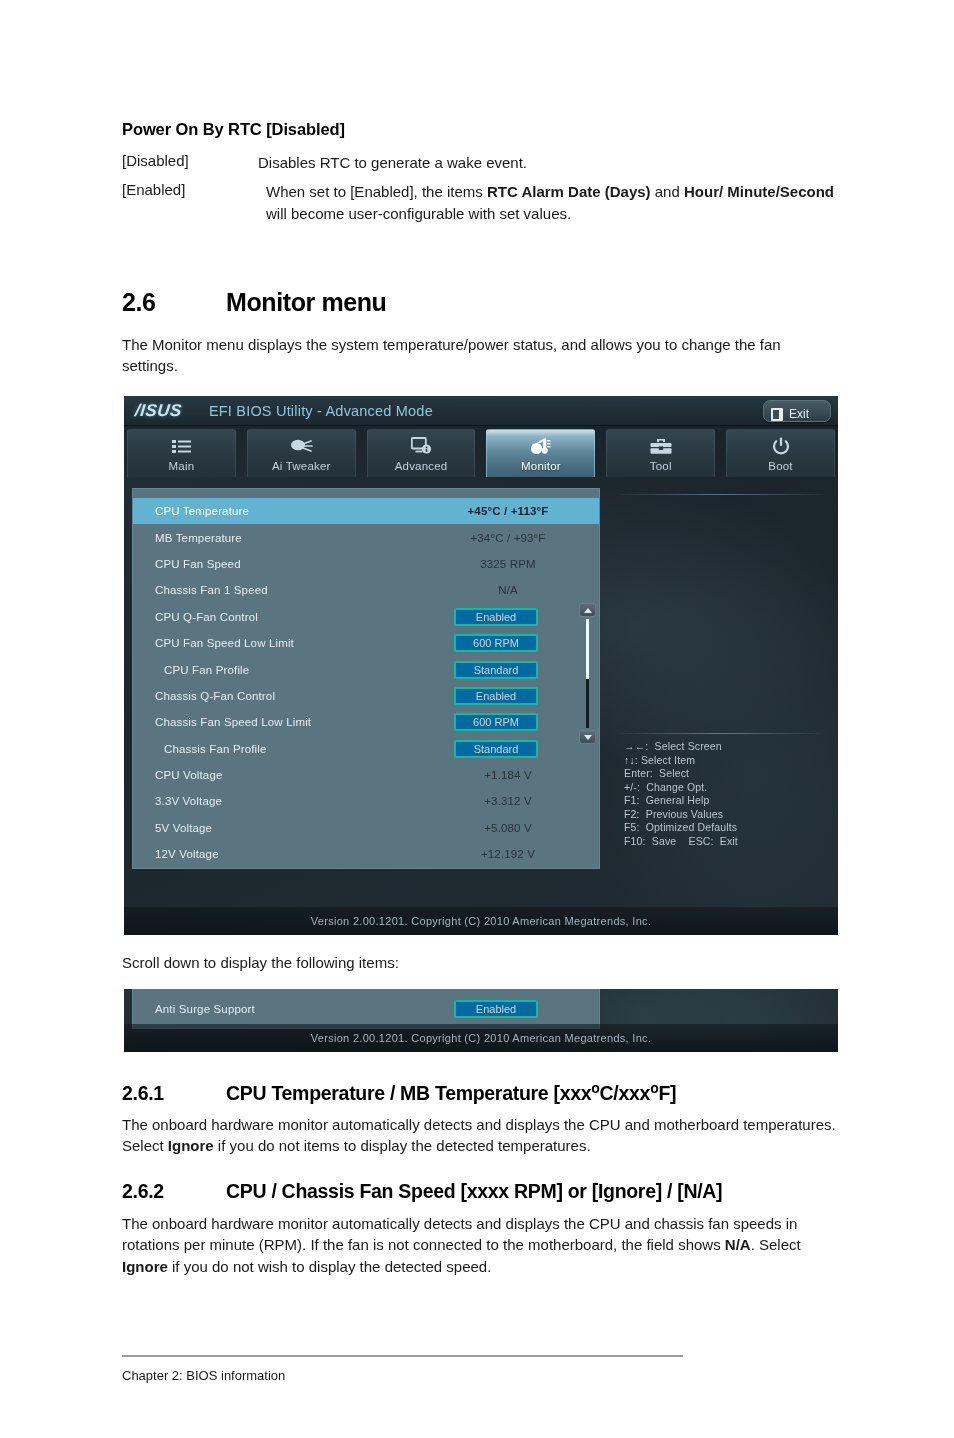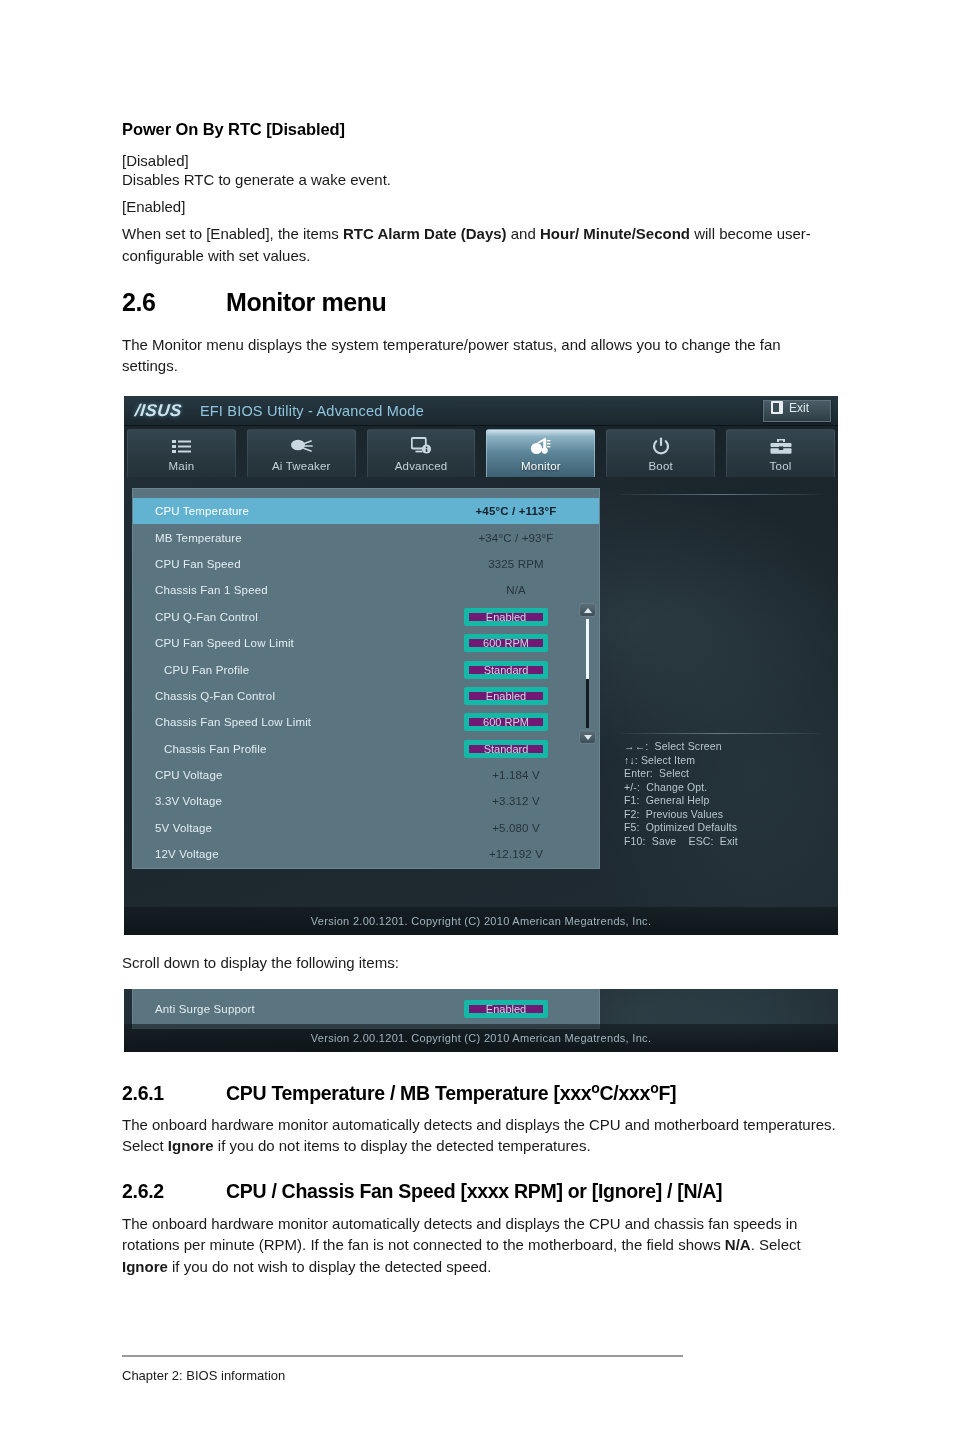"[Disabled]" .def-row { flex-direction: column -> none }
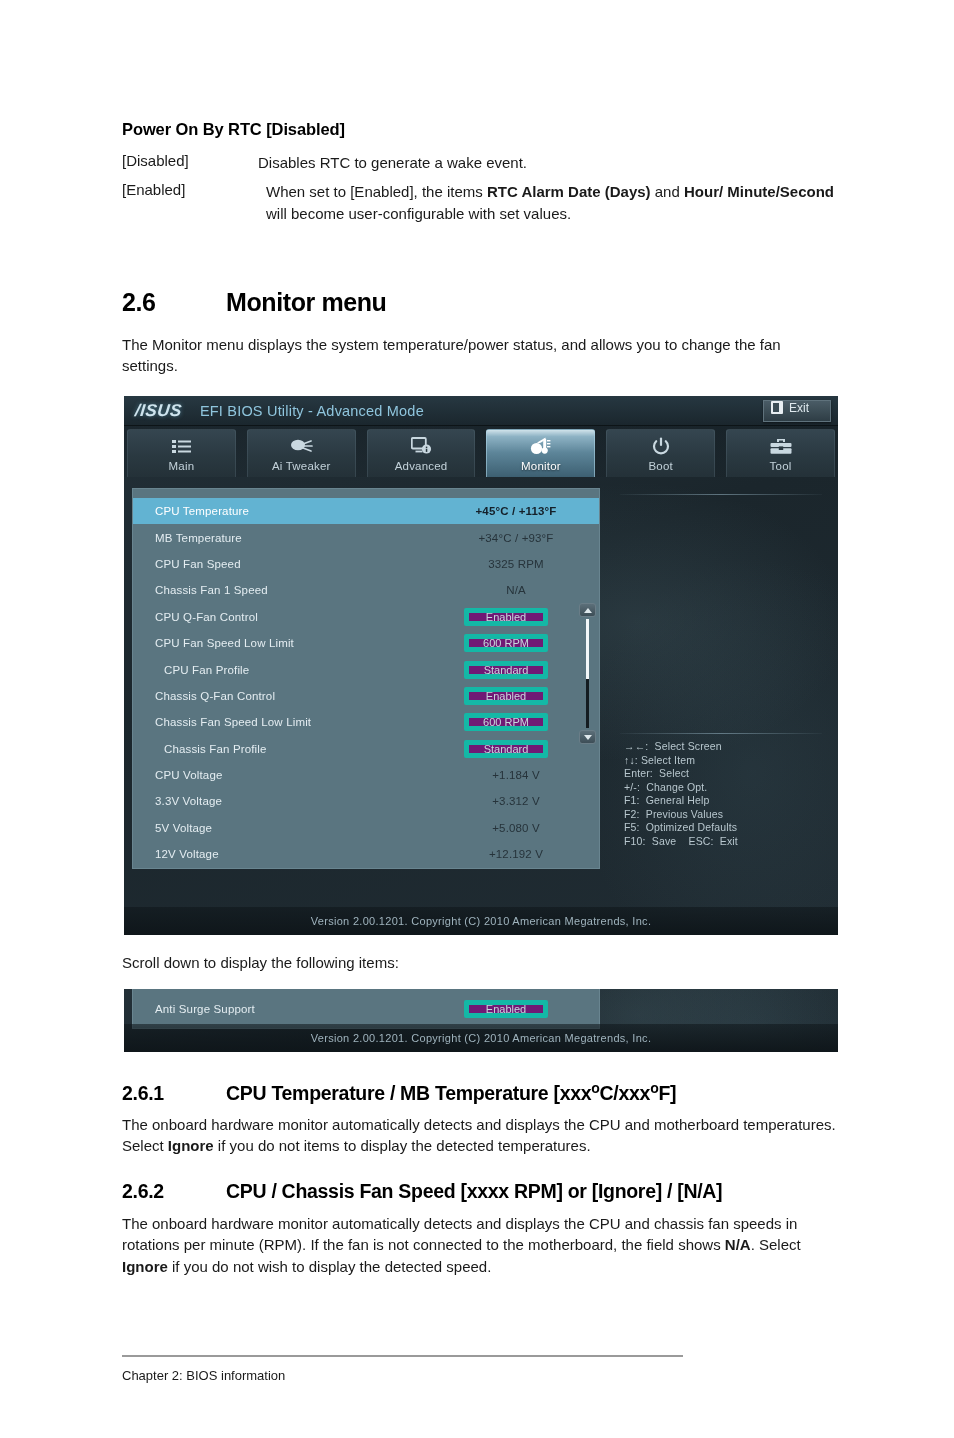"EFI BIOS Utility - Advanced" .bios-title { margin-left: 18px -> 27px }
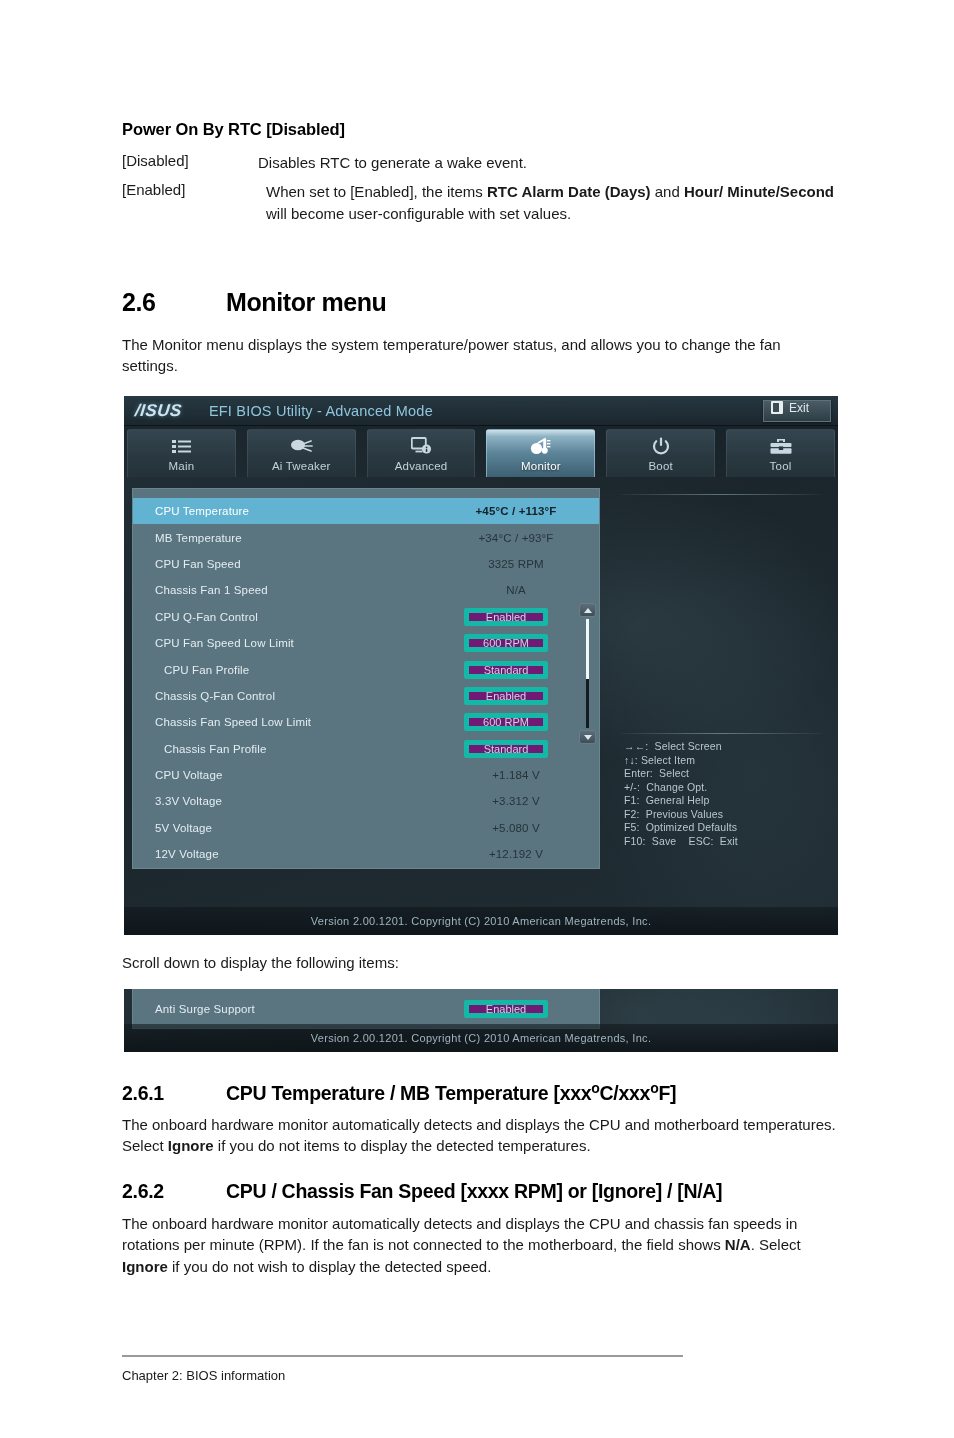"Exit" .exit-btn { align-items: flex-start -> flex-end; border-radius: 0 -> 7px }
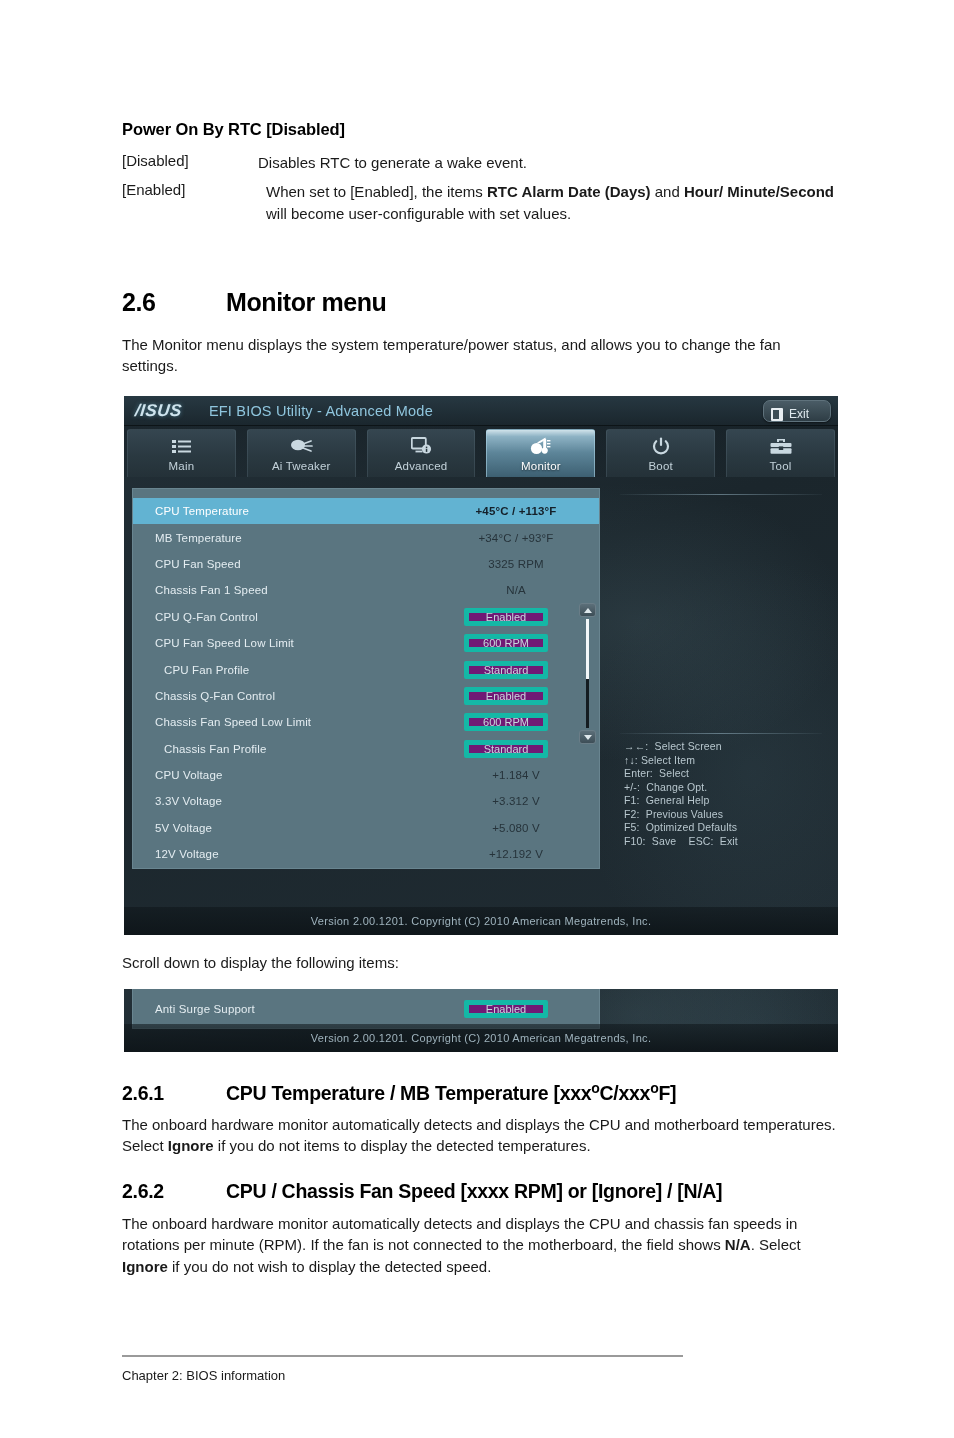"Boot" div.bios-tab { order: before "Tool" -> after "Tool" }
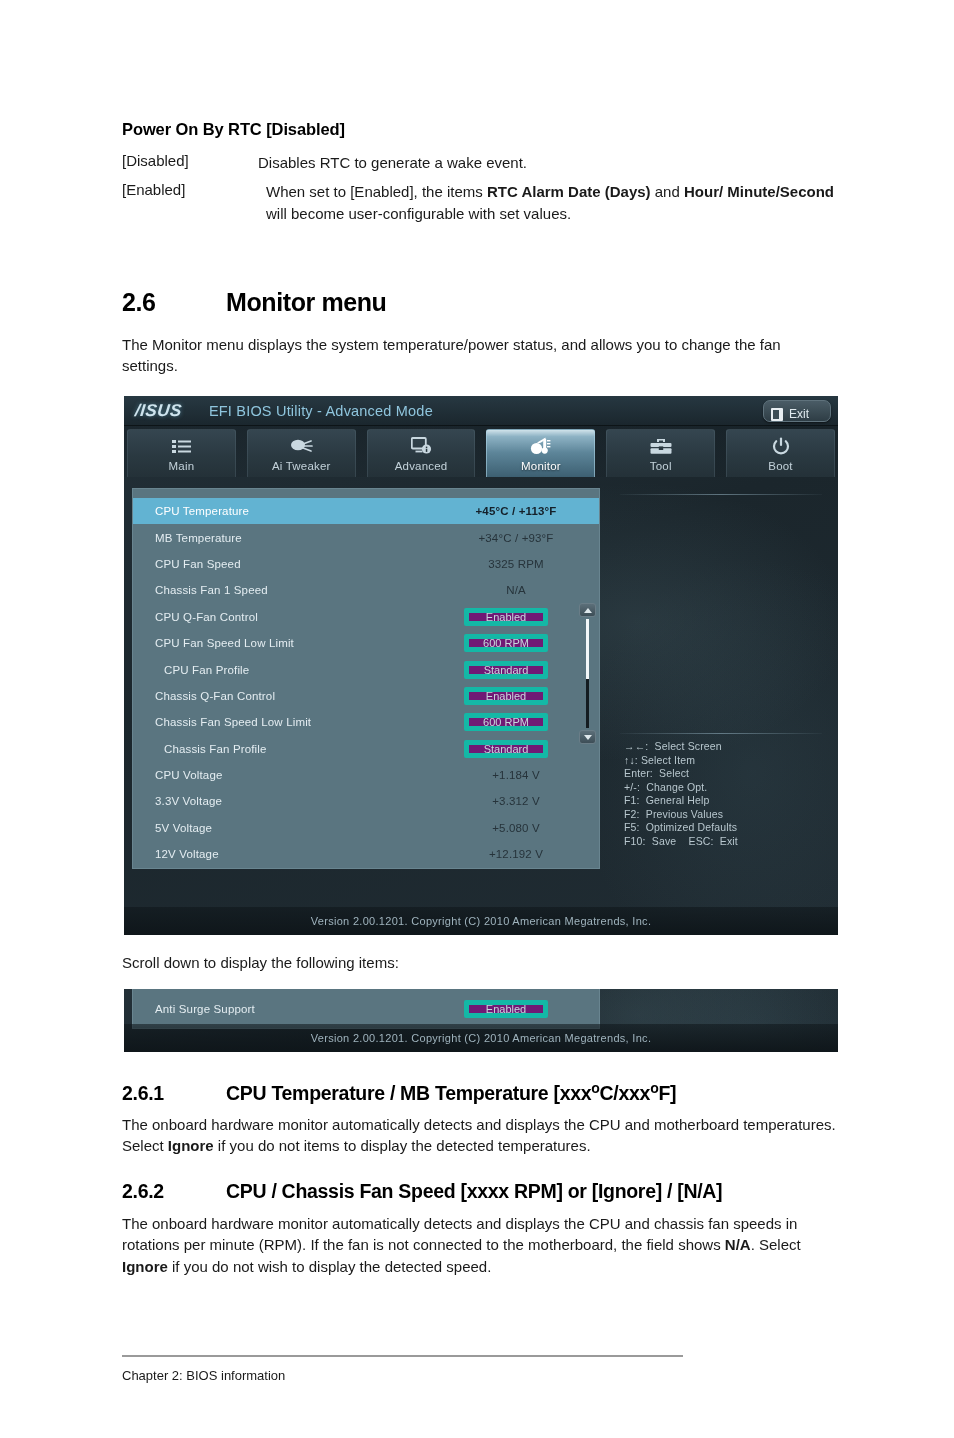"+45°C / +113°F" .row-value { left: 308px -> 300px }
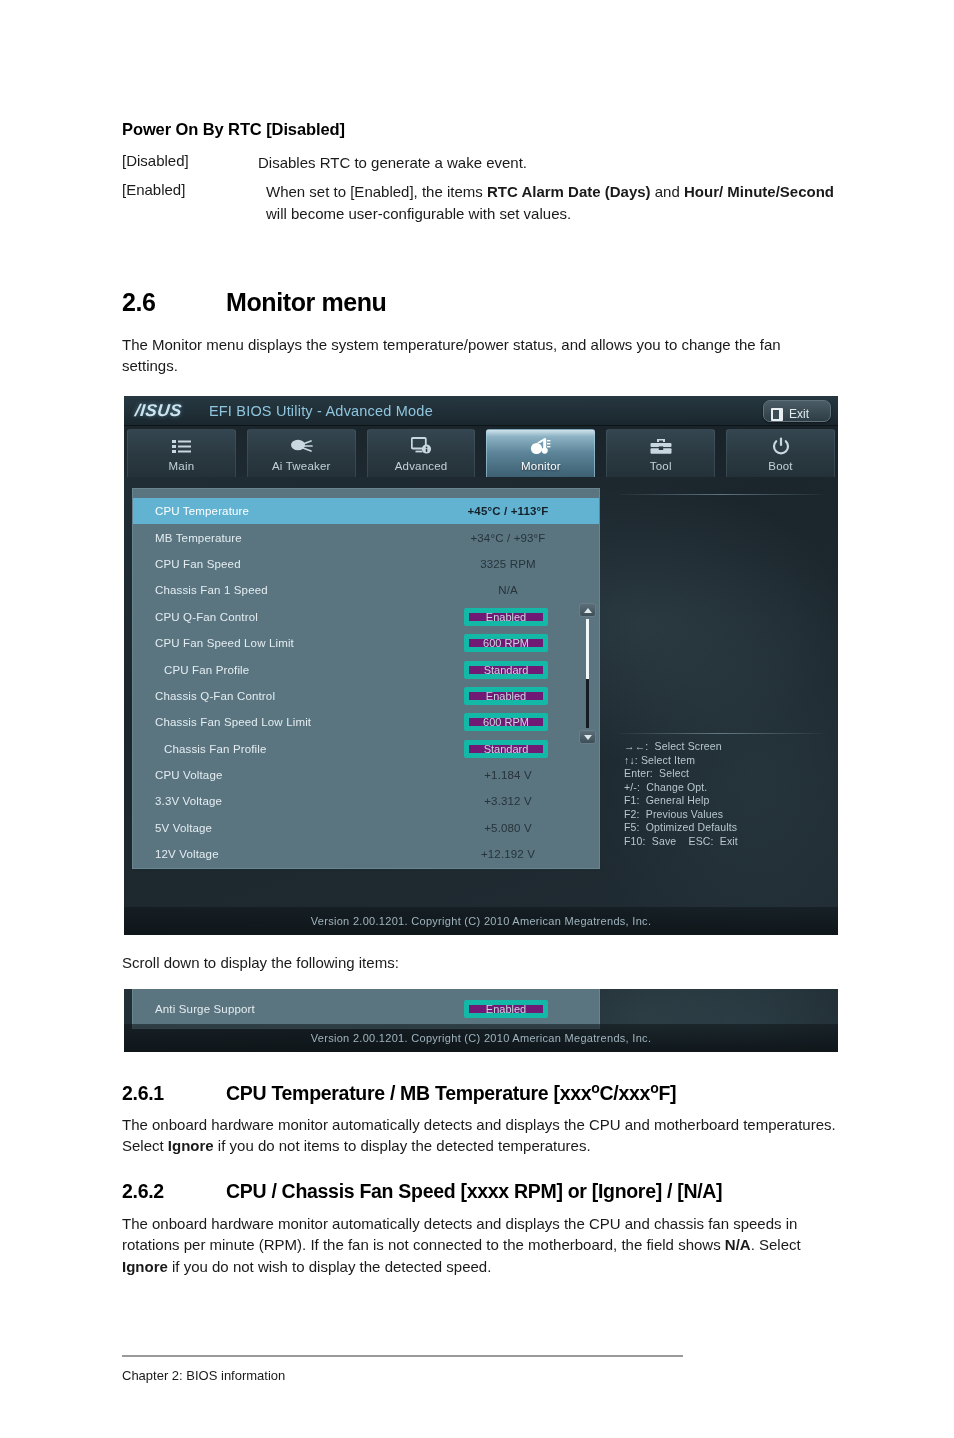"Enabled" .row-field { background: #701a75 -> #0369a1; border: 5px solid #14b8a6 -> 2px solid #14b8a6; left: 331px -> 321px }
